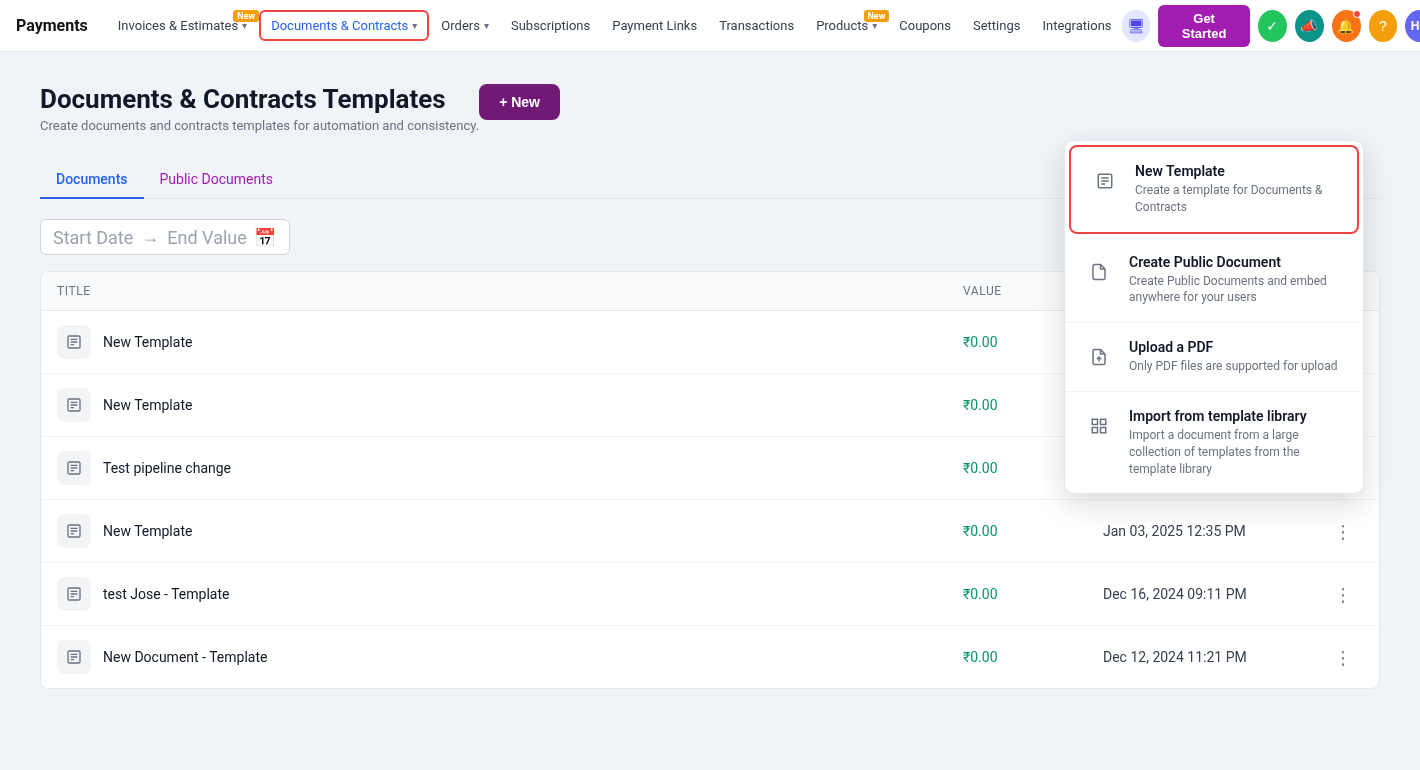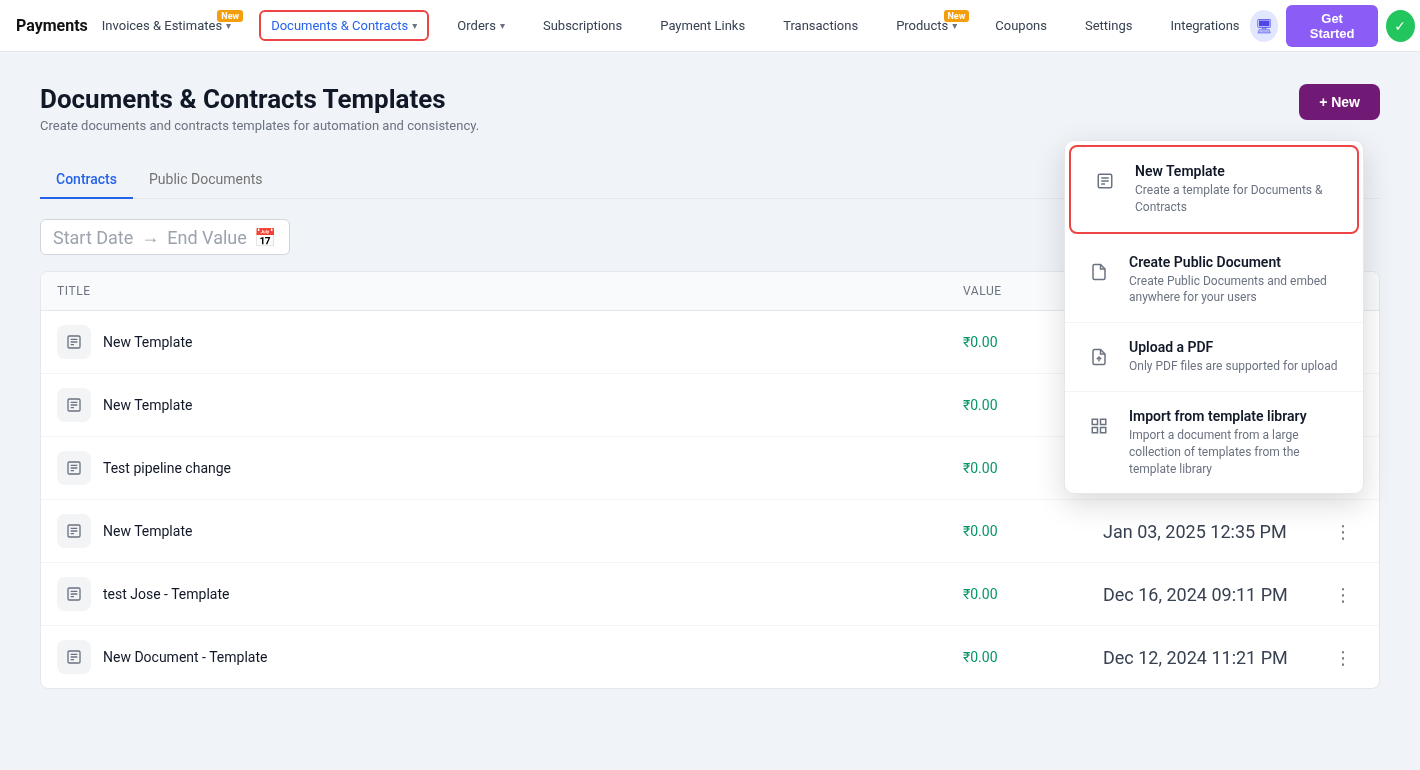"Payments" .nav-brand { margin-right: 4px -> 20px }
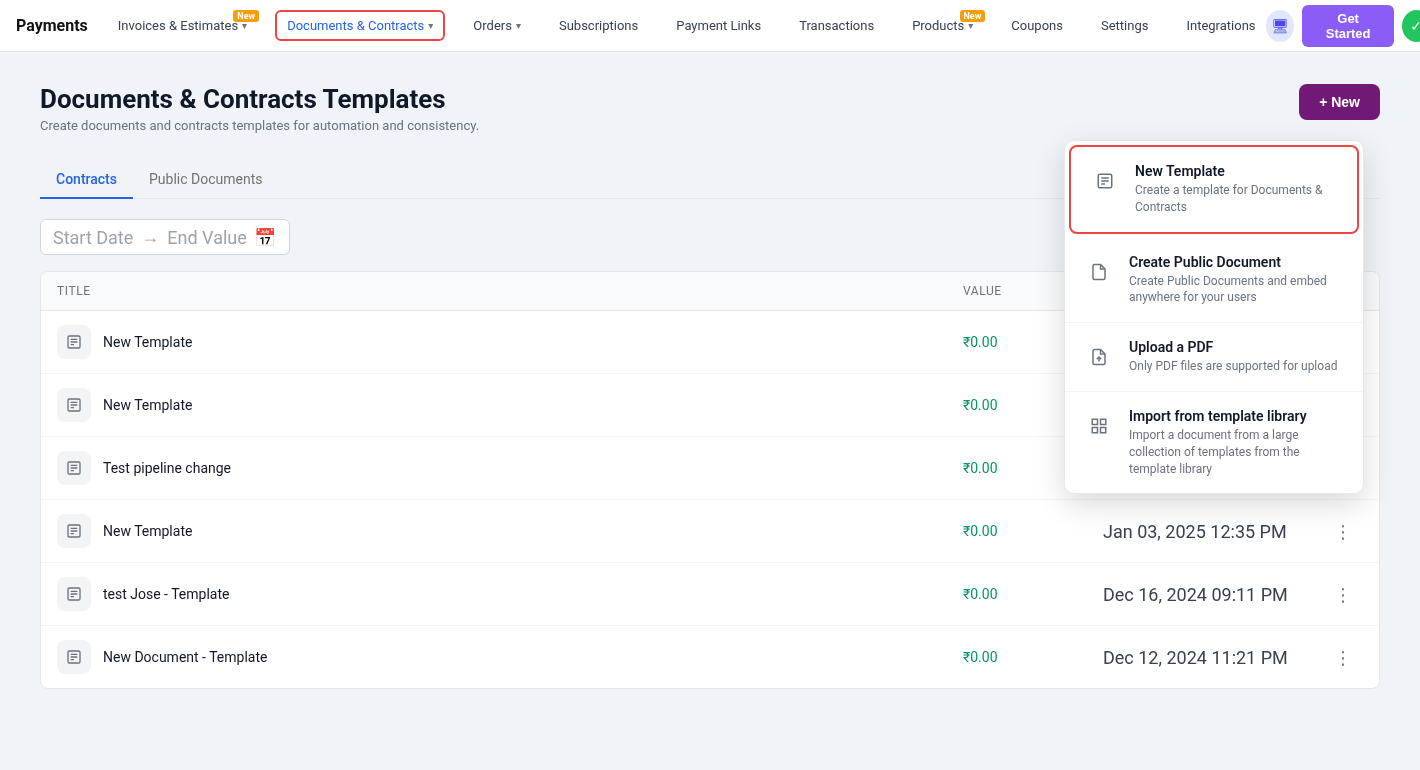"Invoices & Estimates" .nav-items { gap: 18px -> 2px }
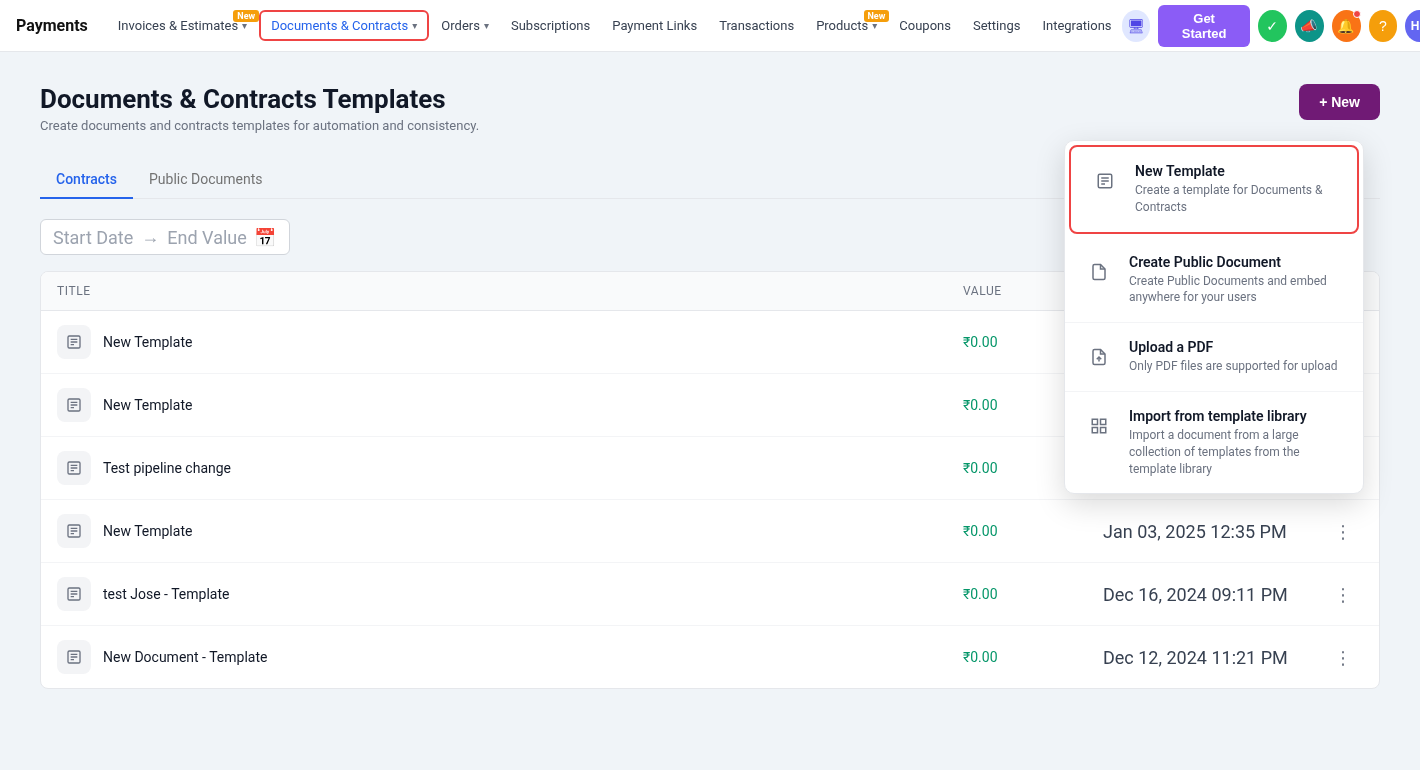"Get Started" .get-started-btn { background: #8b5cf6 -> #a21caf }
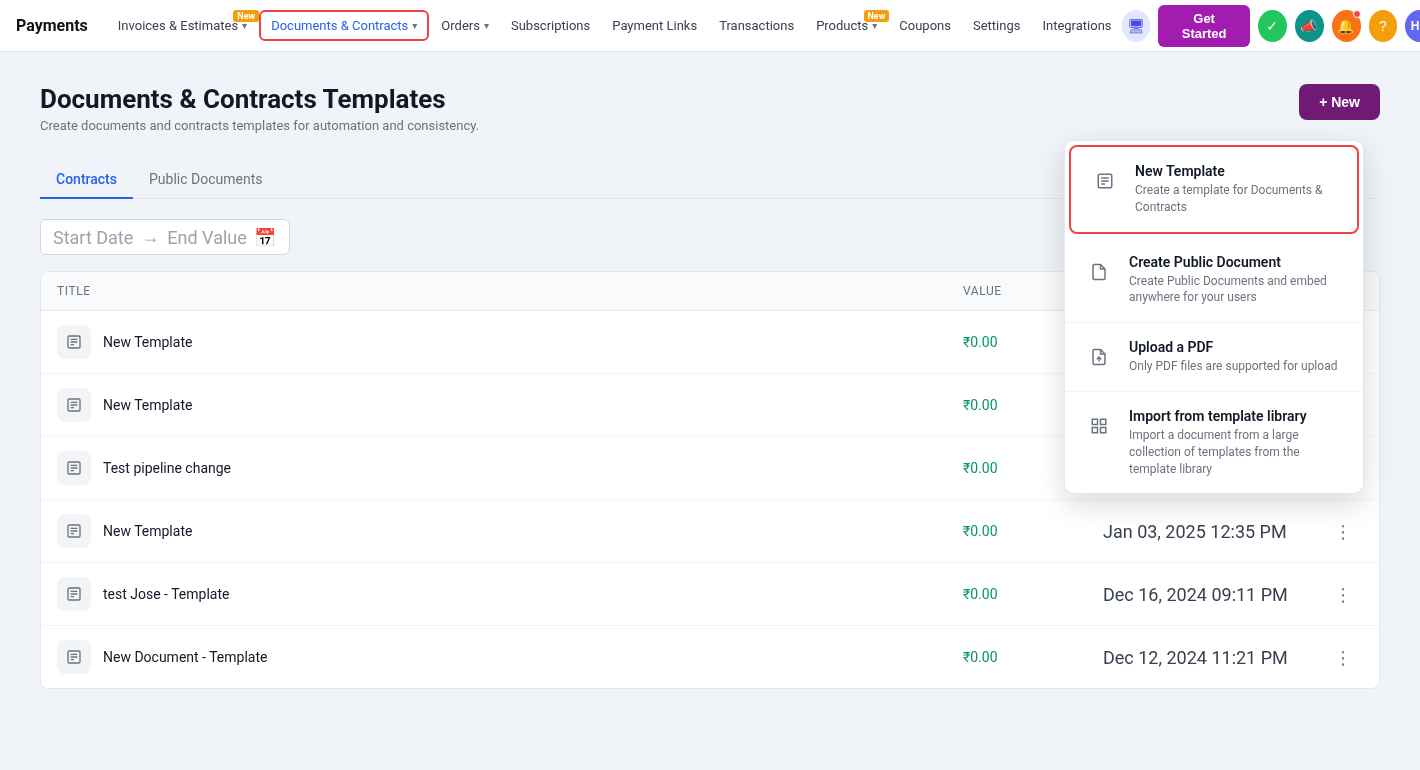"Documents & Contracts Templates" .page-header { justify-content: space-between -> flex-start }
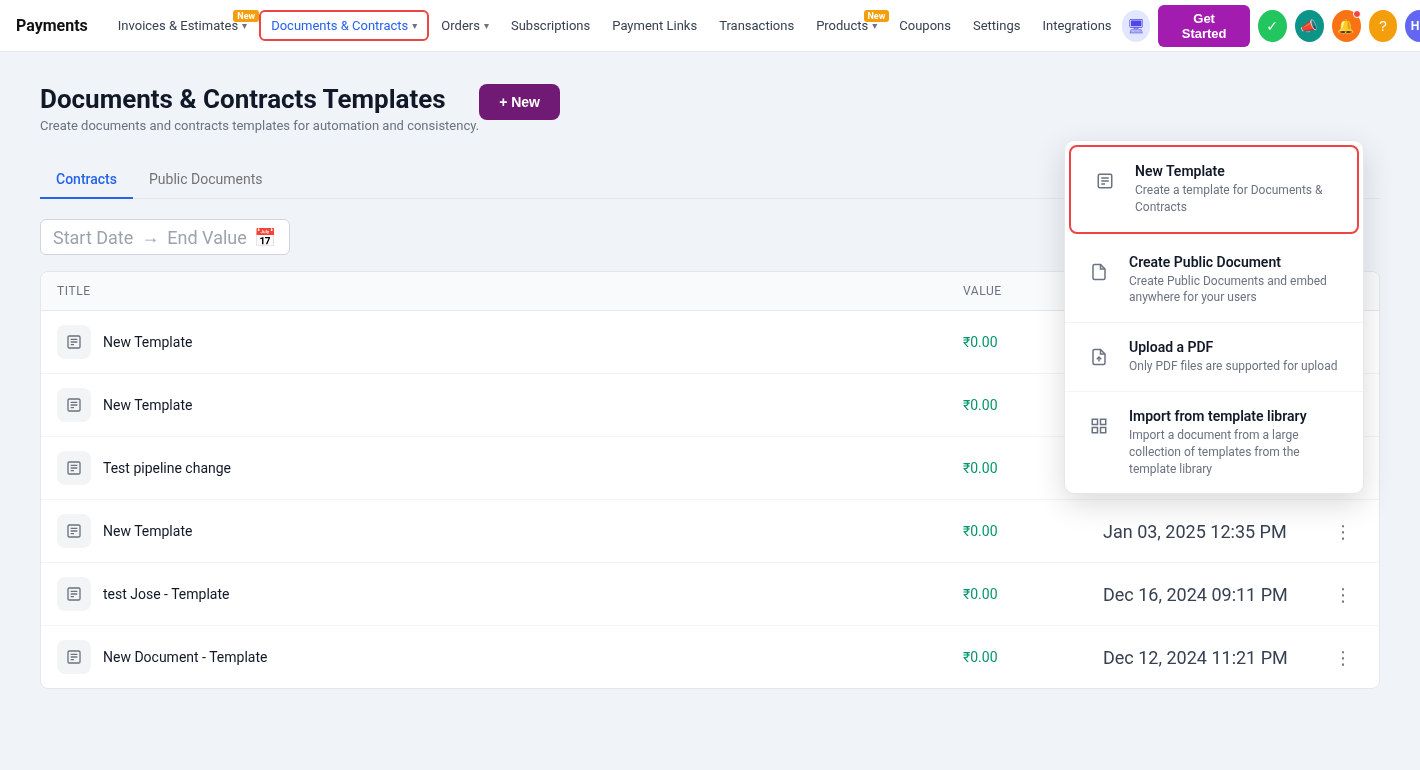"Contracts" div.tab { text: Contracts -> Documents }
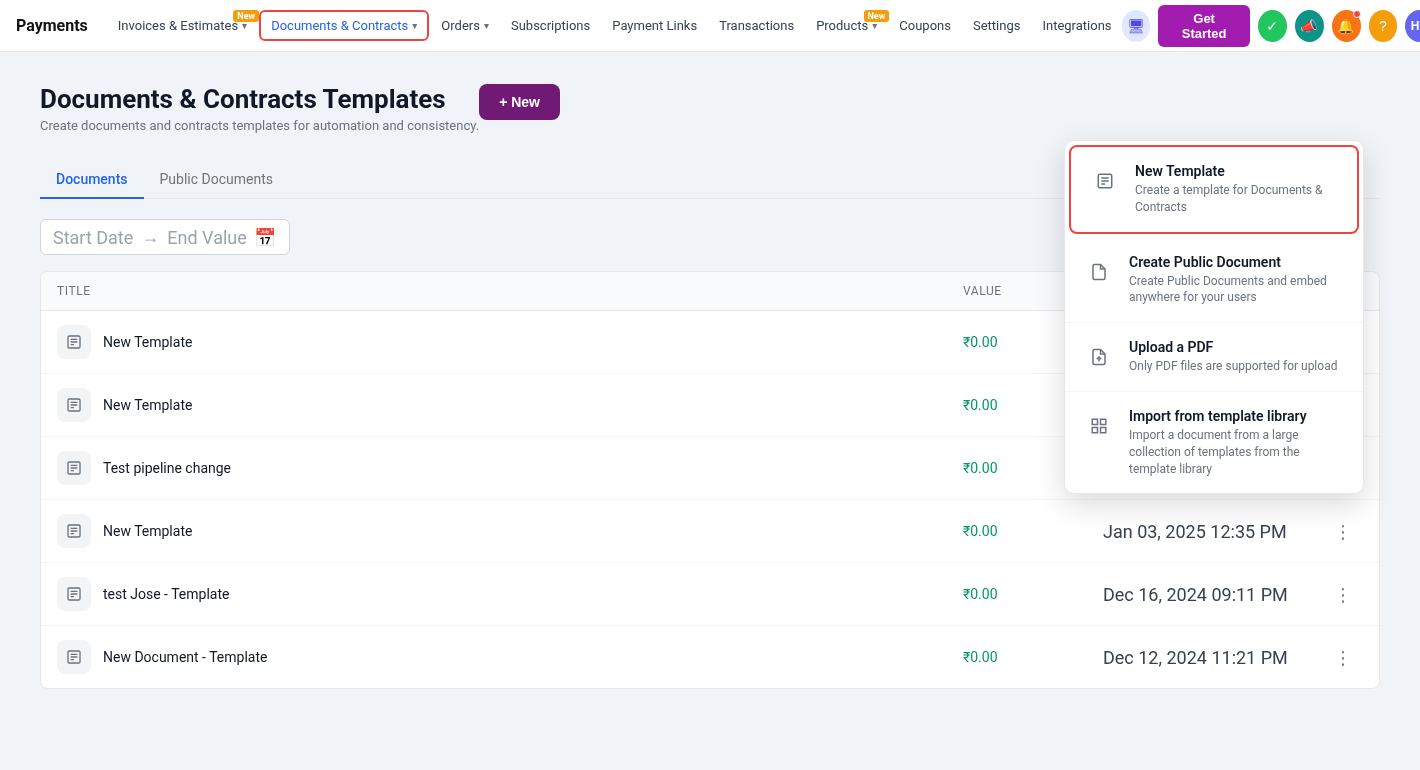"Public Documents" .tab { color: #737373 -> #a21caf }
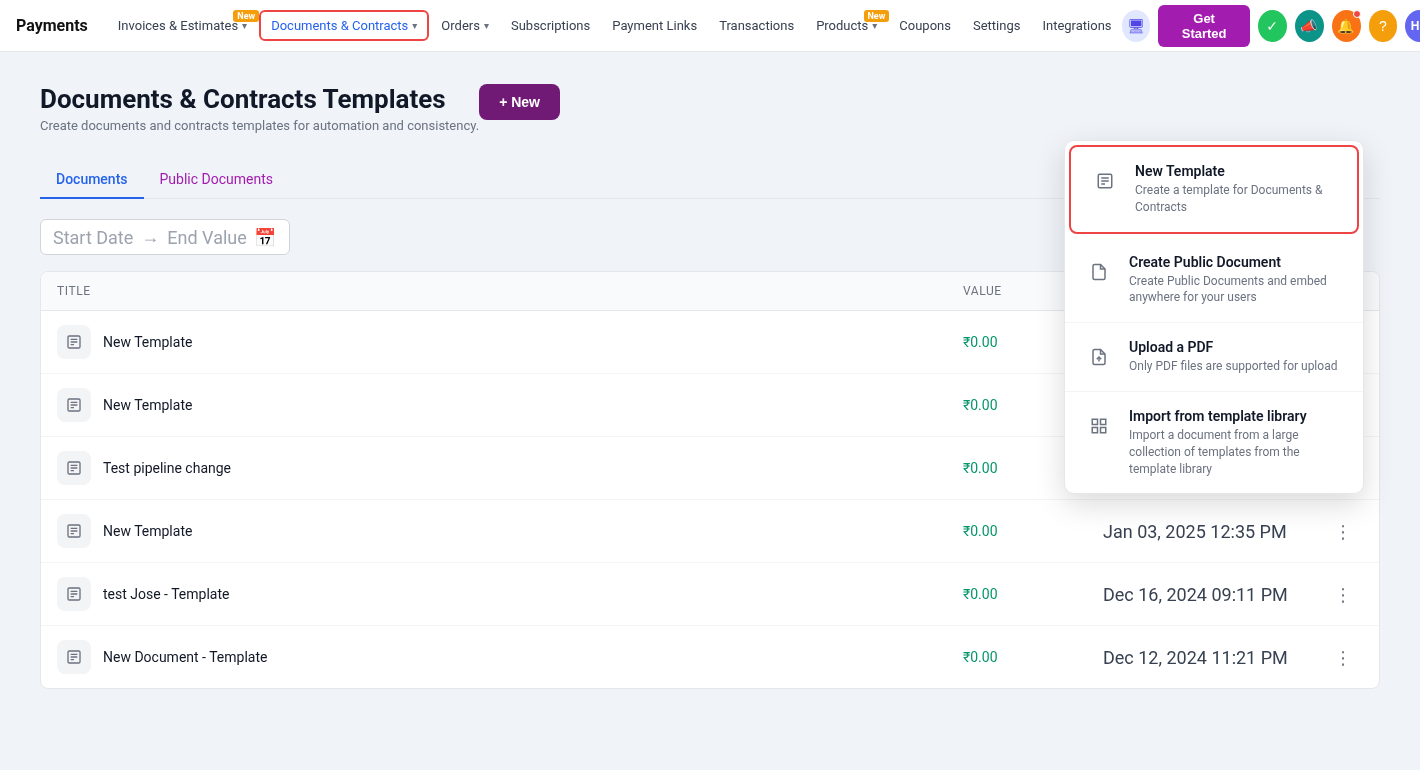"Jan 03, 2025 12:35 PM" .row-date { font-size: 18px -> 14px }
